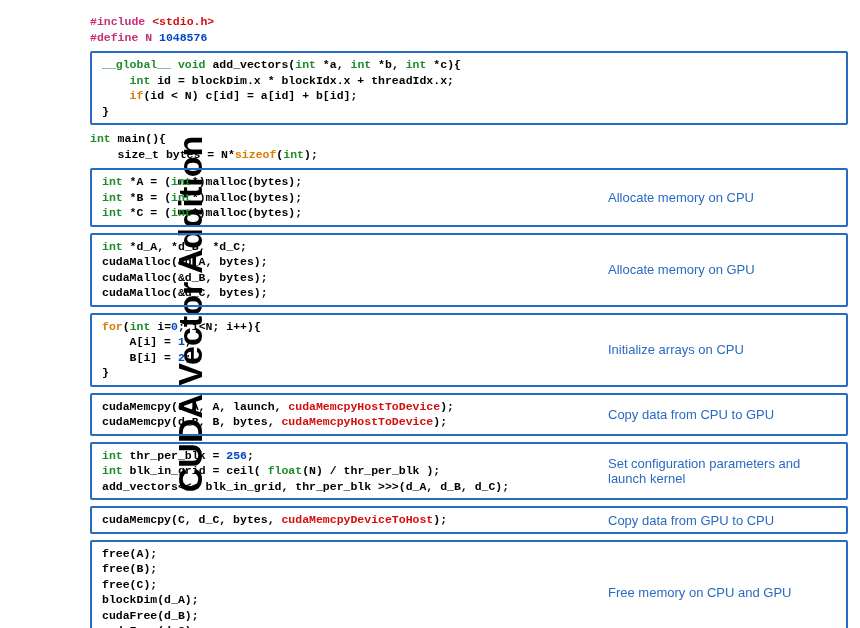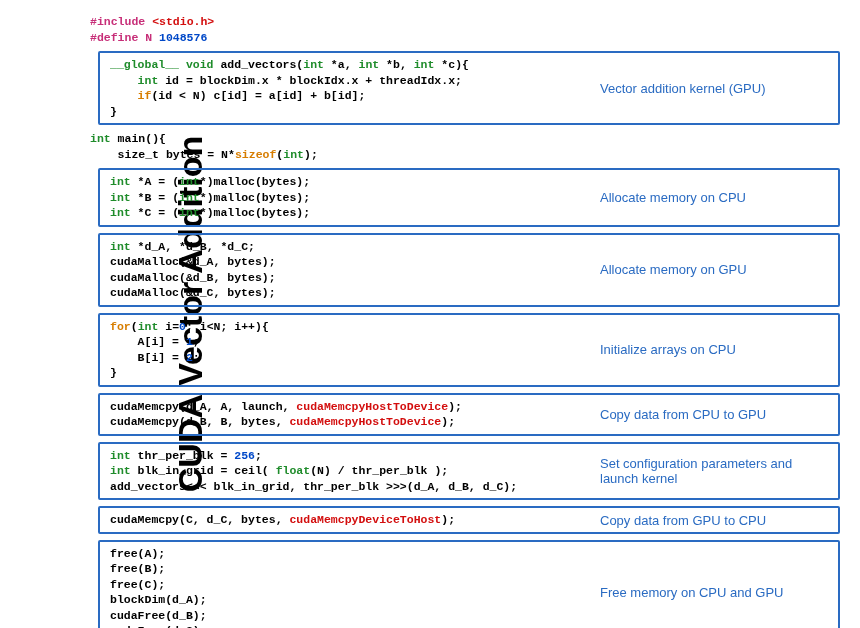"__global__ void add_vectors(int *a, int" .block { margin: 6px 8px -> 6px 0 }
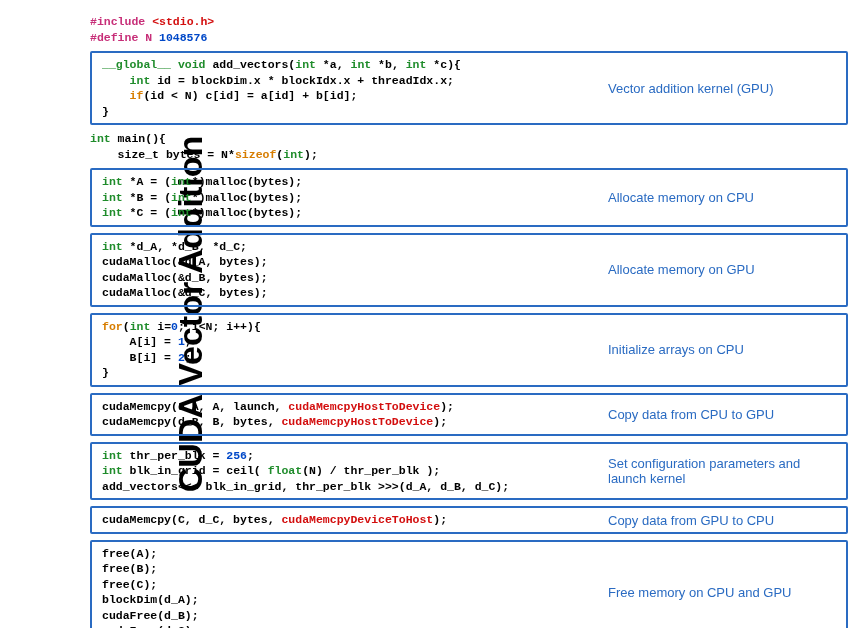"Vector addition kernel (GPU)" div.label-col { html: <div>Vector addition kernel (GPU)</div> -> none }
